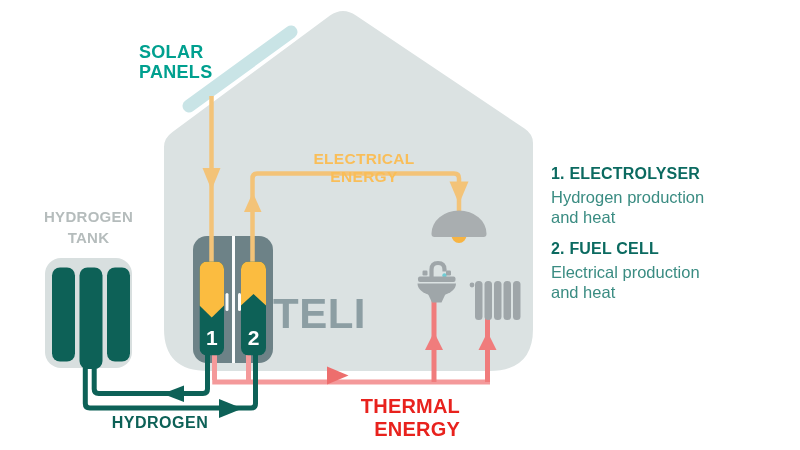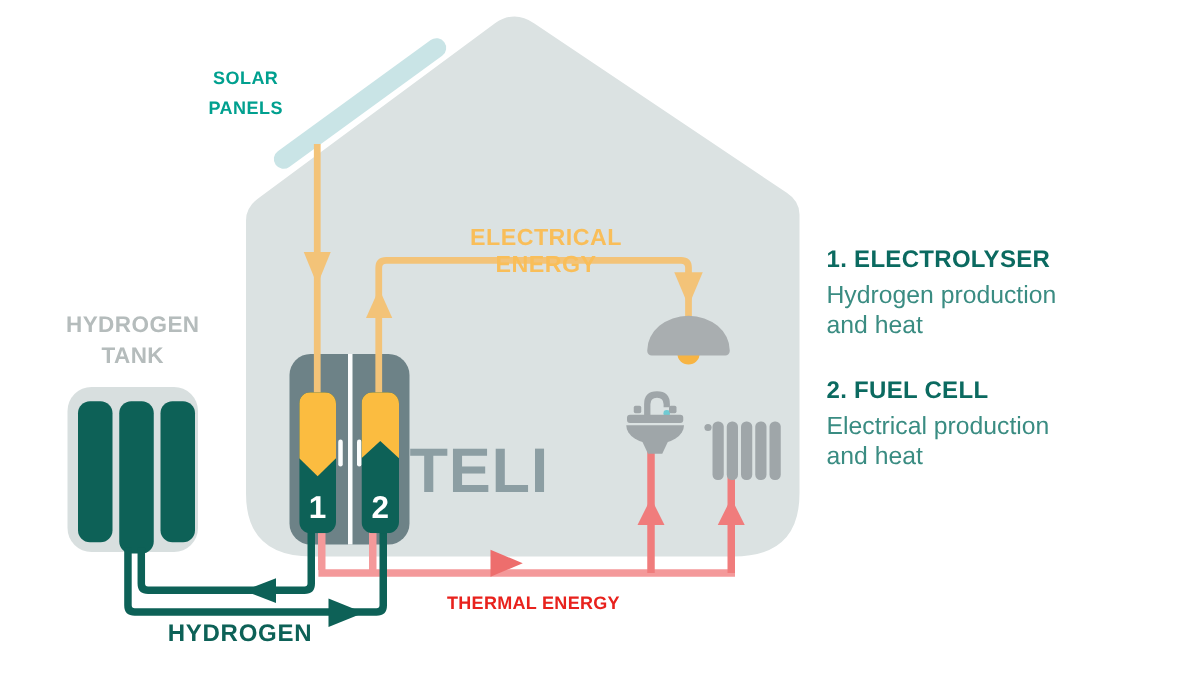"SOLAR" .lbl-solar { font-size: 12px -> 18px; text-align: center -> none }
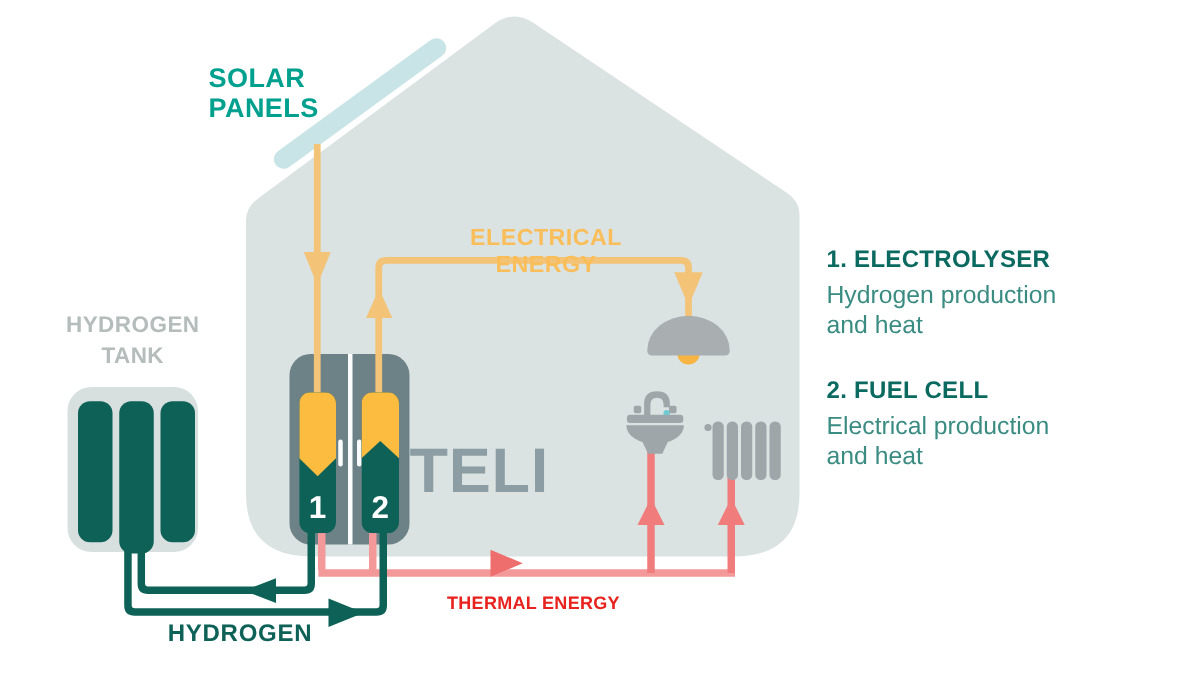"2. FUEL CELL" .legend-item + .legend-item { margin-top: 25px -> 13px }
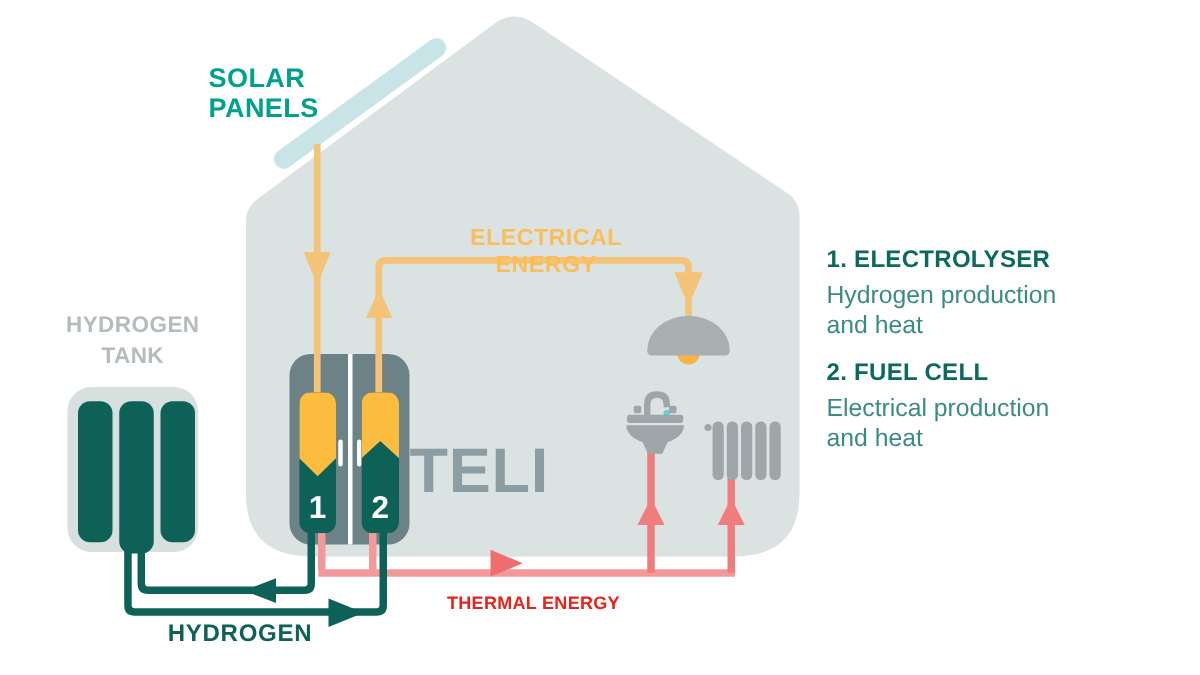"THERMAL ENERGY" .lbl-thermal { font-size: 12px -> 20px; text-align: left -> right }
